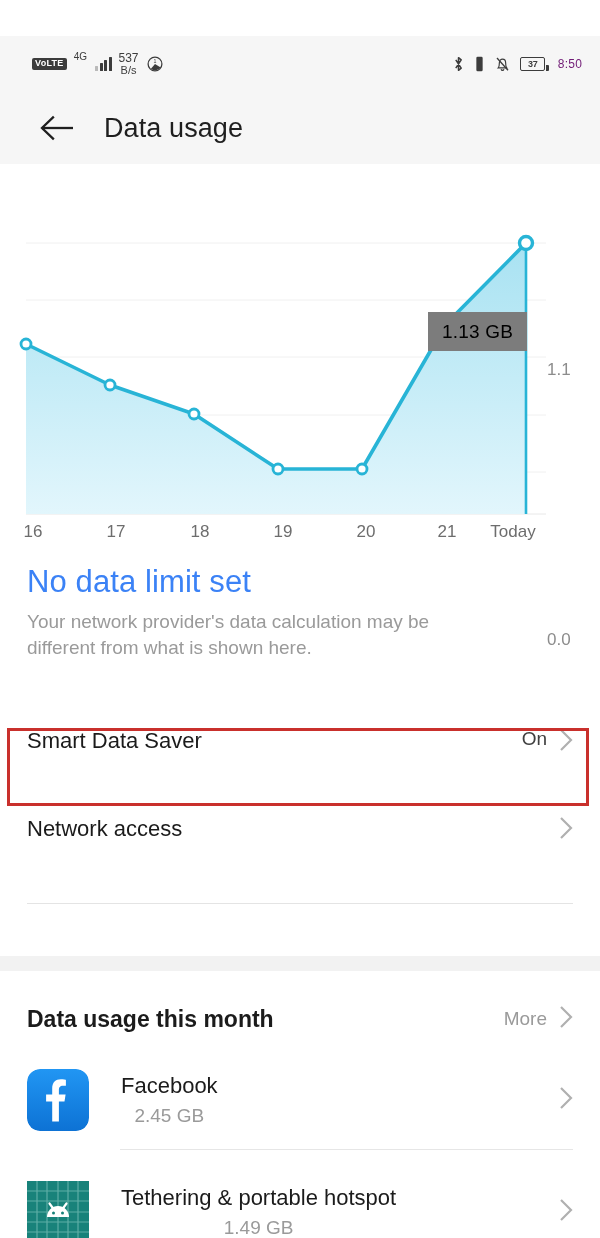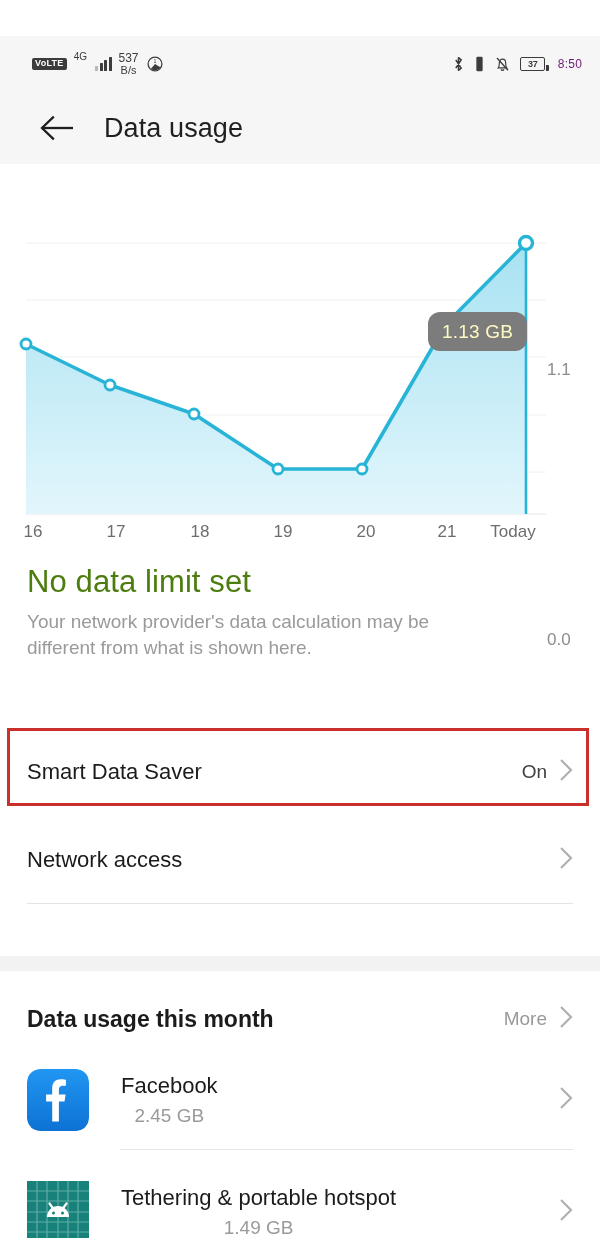"1.13 GB" .tooltip { border-radius: 12px -> 0; color: #fef9c3 -> #000000 }
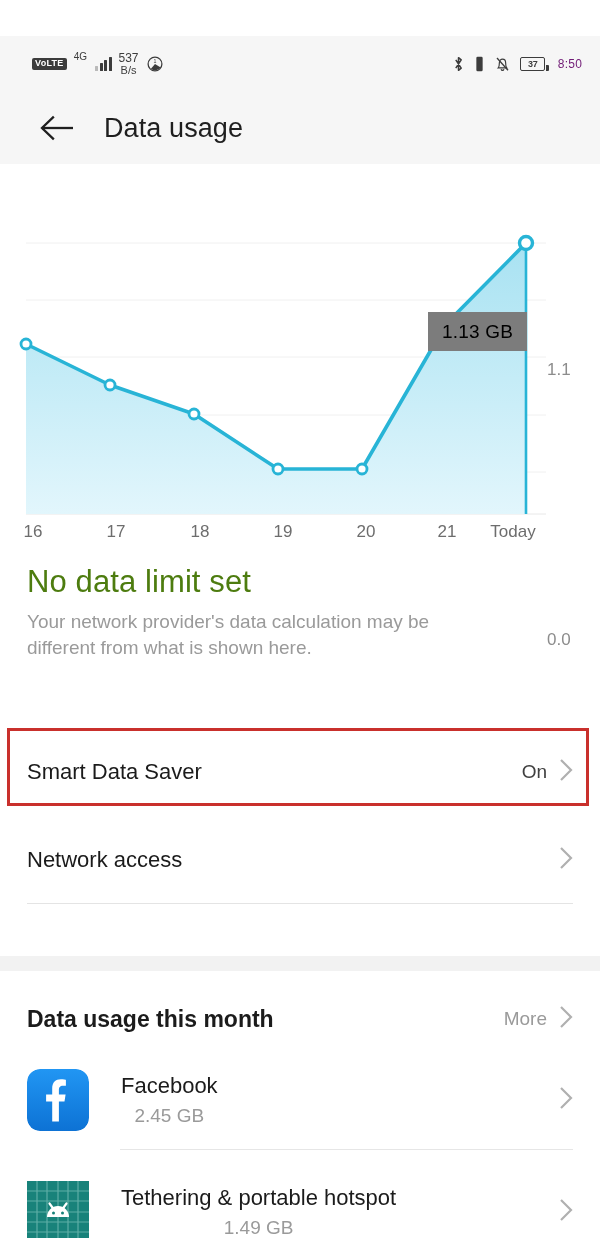"No data limit set" .headline h1 { color: #4d7c0f -> #3b82f6 }
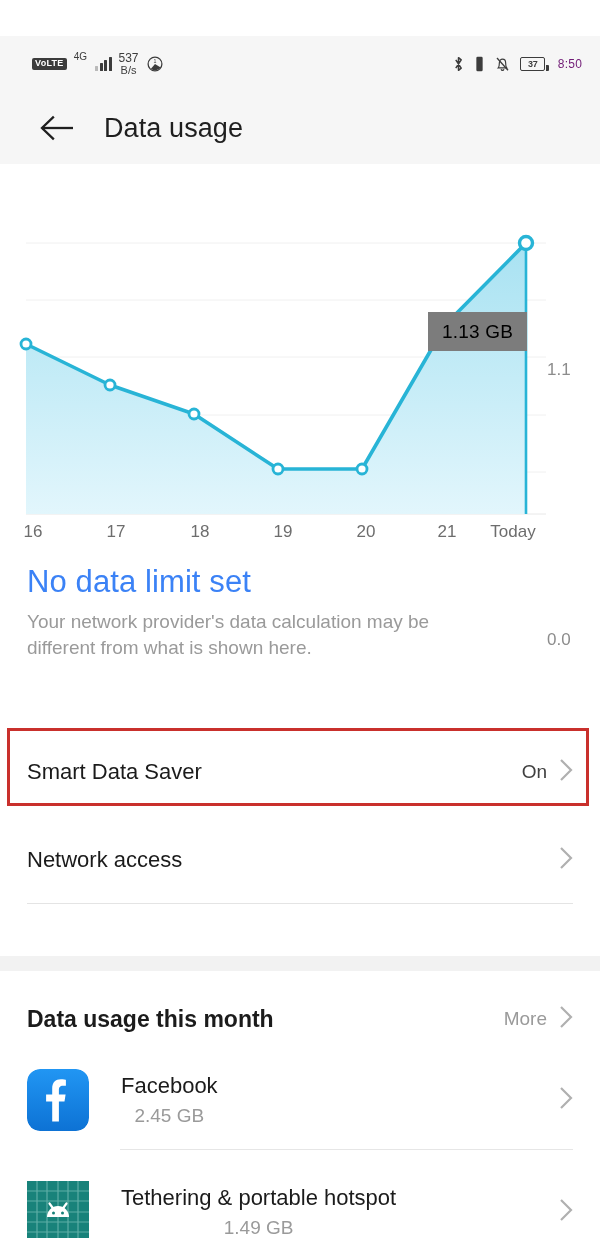"Smart Data Saver" .row { align-items: center -> flex-start }
